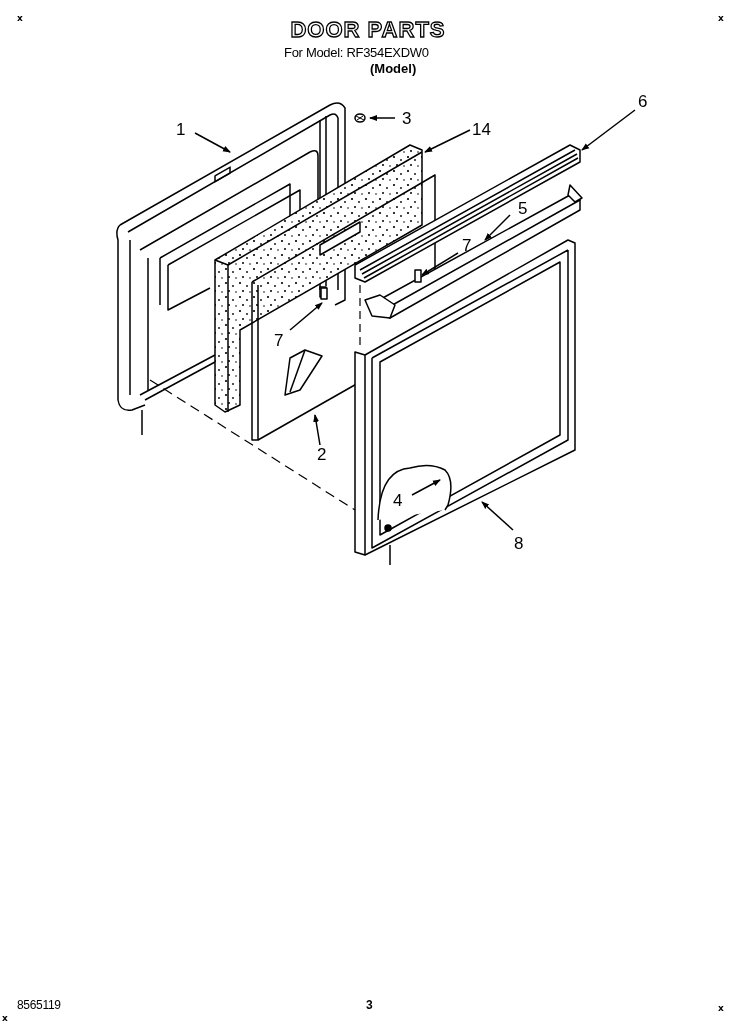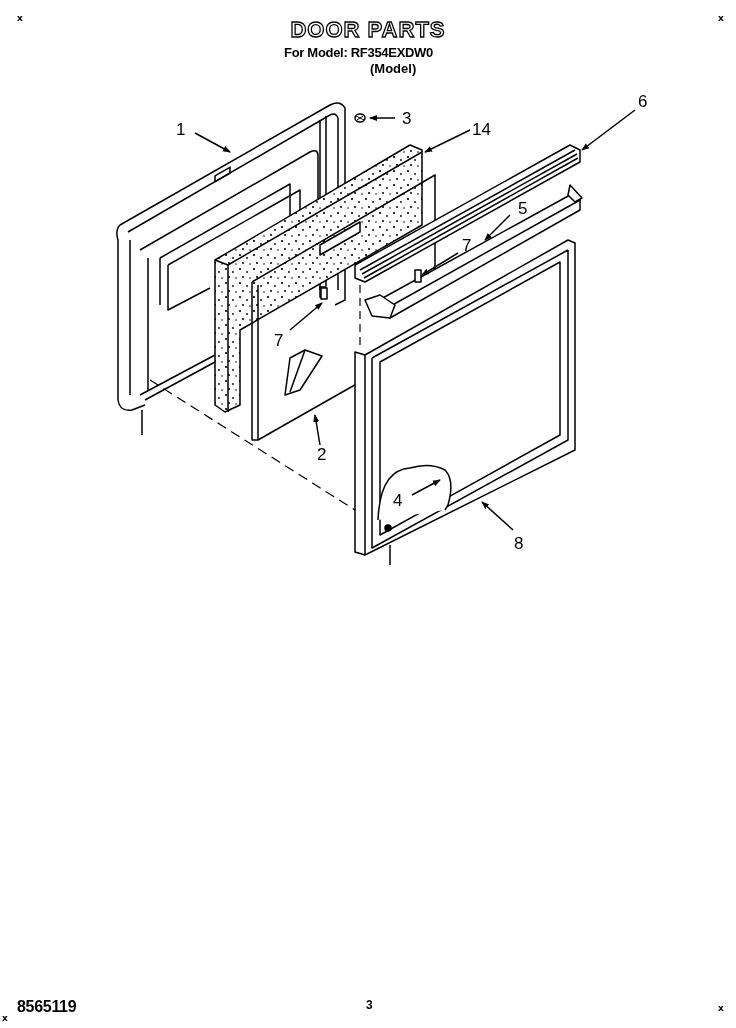"For Model: RF354EXDW0" .subtitle { font-weight: bold -> normal }
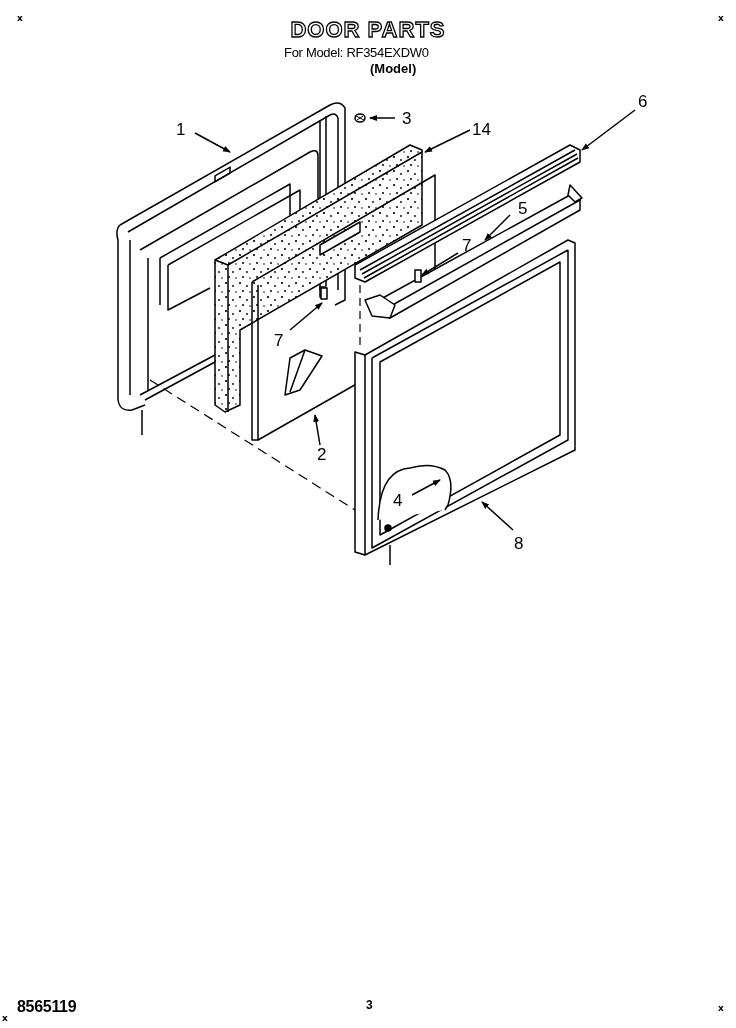"8565119" .footer-code { font-size: 16px -> 12px; font-weight: bold -> normal }
